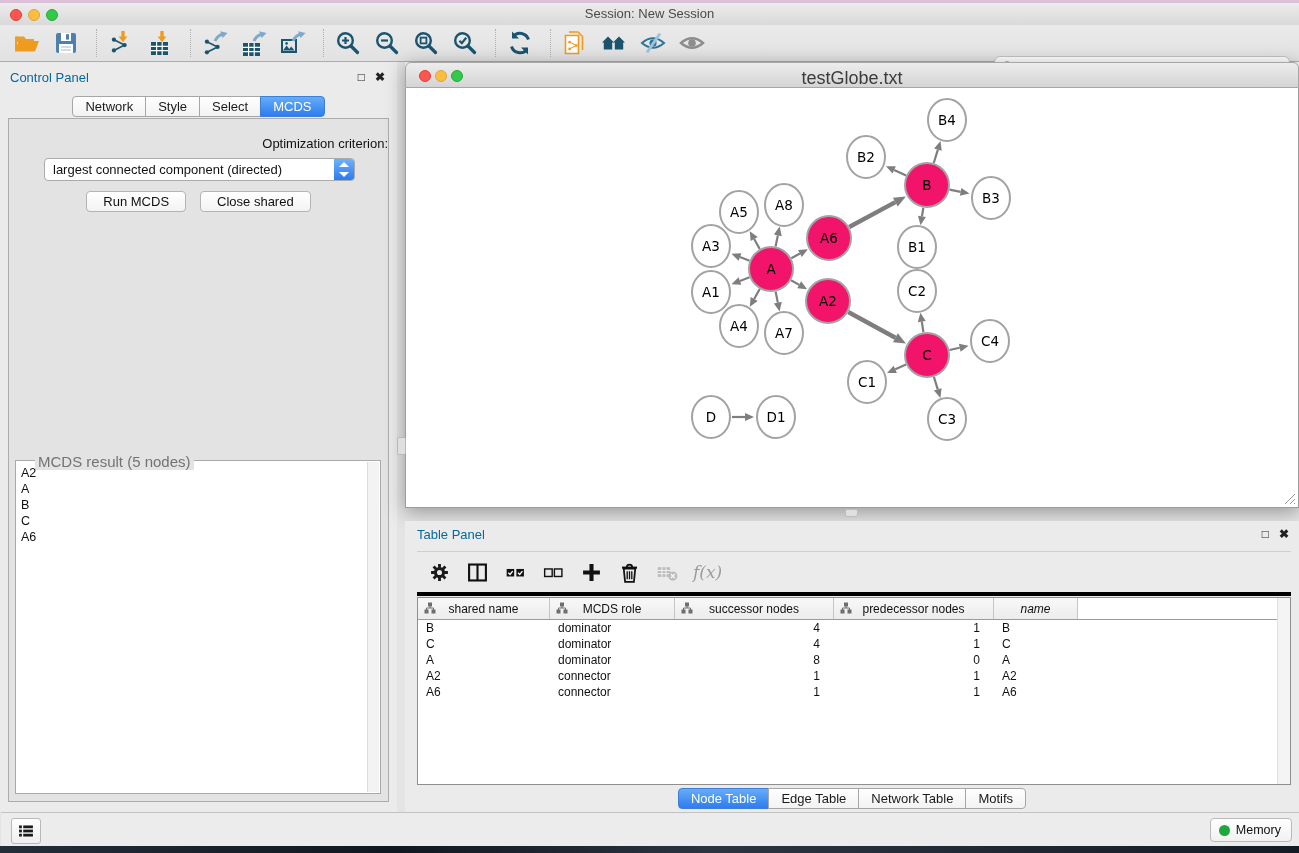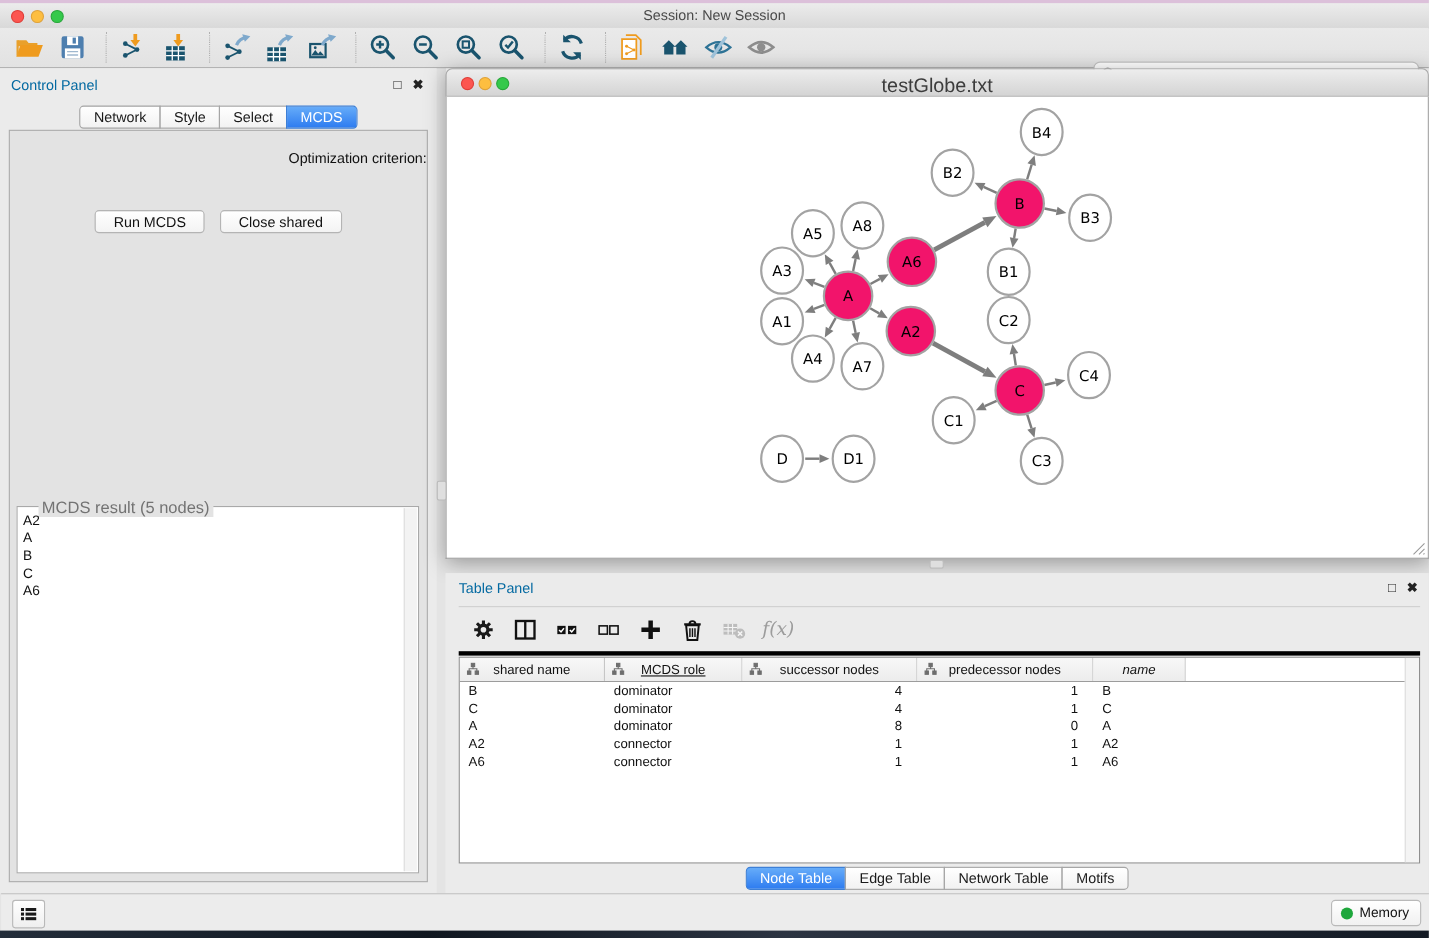"largest connected component (directed)" div.dropdown { html: none -> <div> <span>largest connected component (directed)</span> <span></span> </div> }
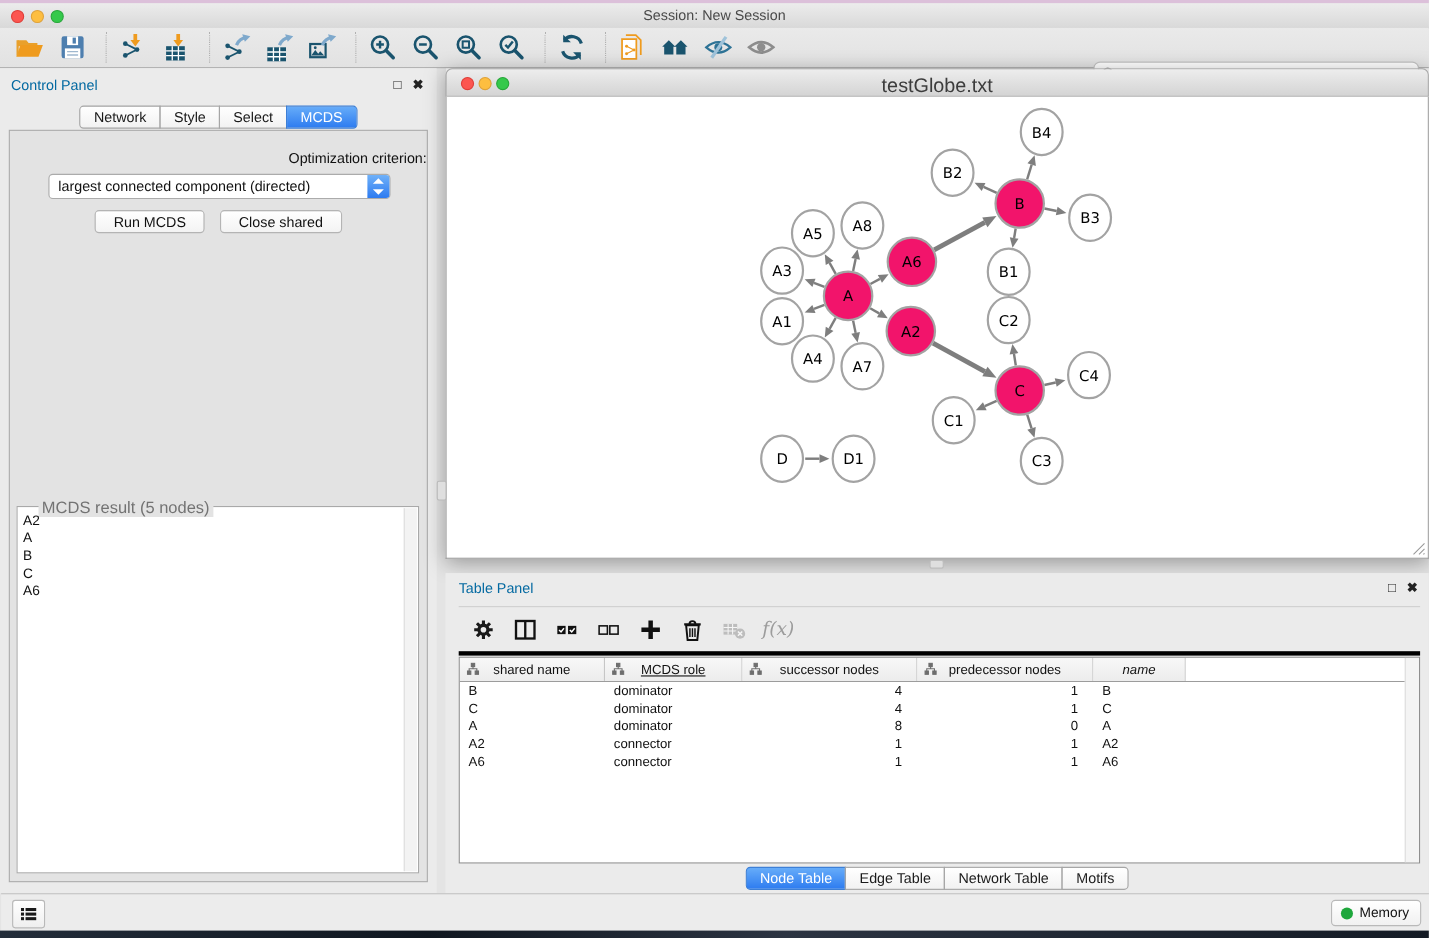"MCDS role" div.th { text-decoration: underline -> none }
